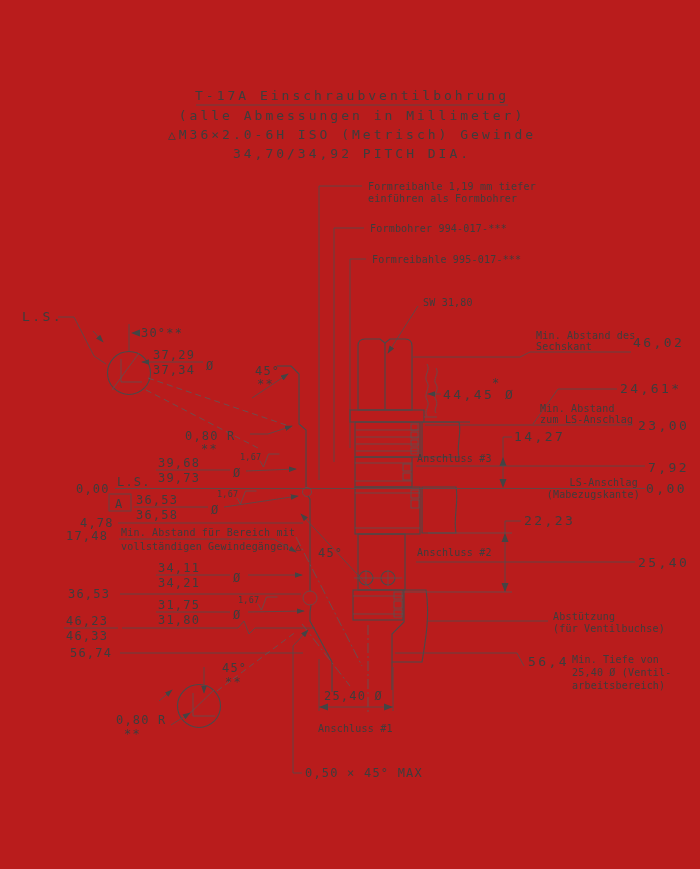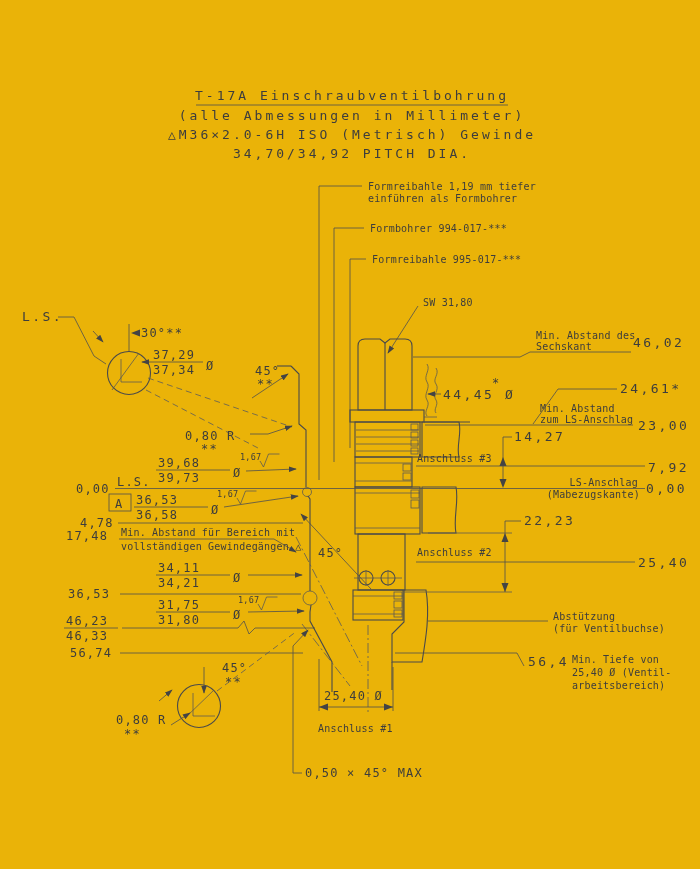"T-17A Einschraubventilbohrung" #stage { background: #eab308 -> #b91c1c }
